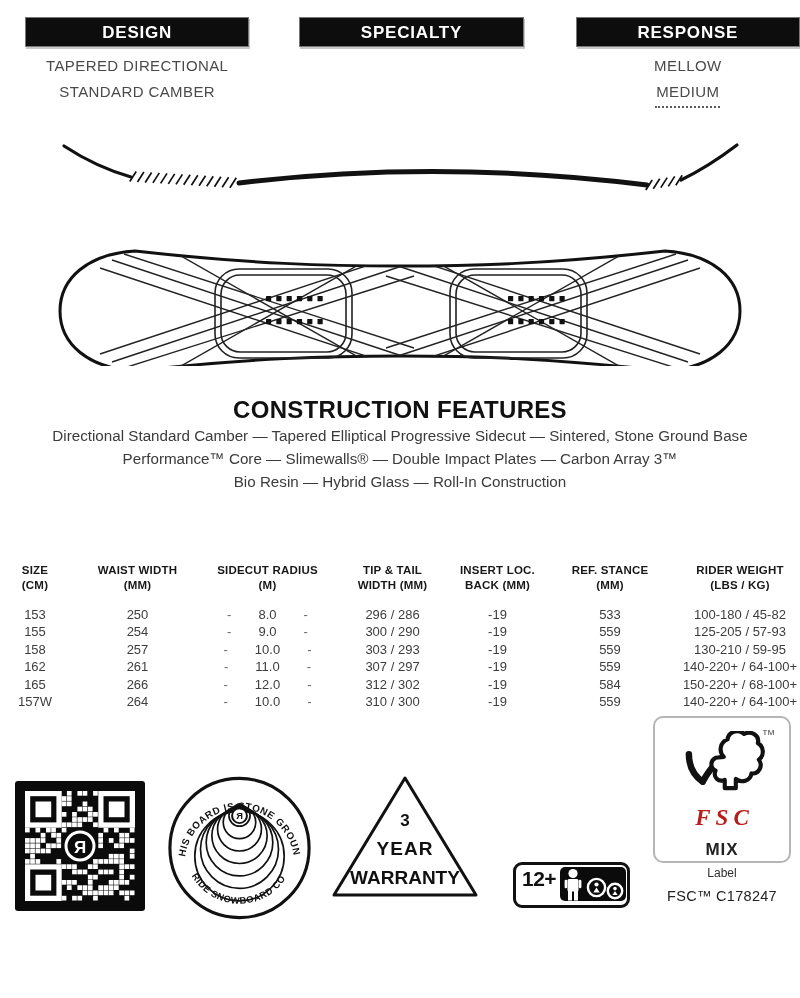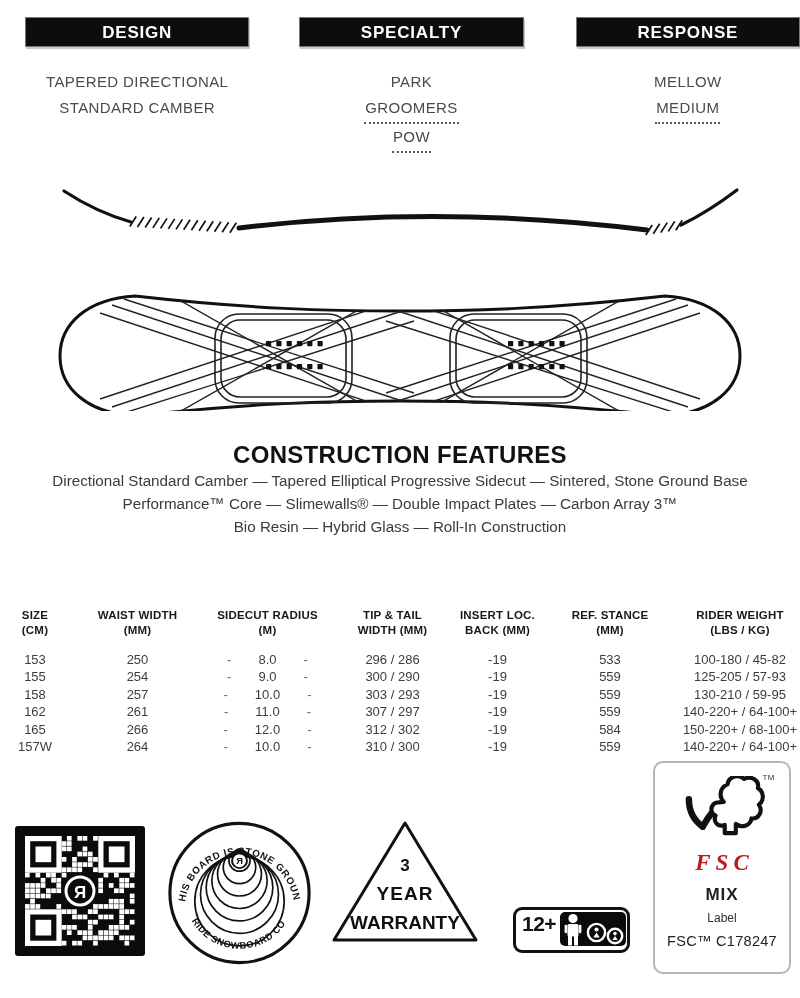"TAPERED DIRECTIONAL" .spec-list { margin-top: 22px -> 6px }
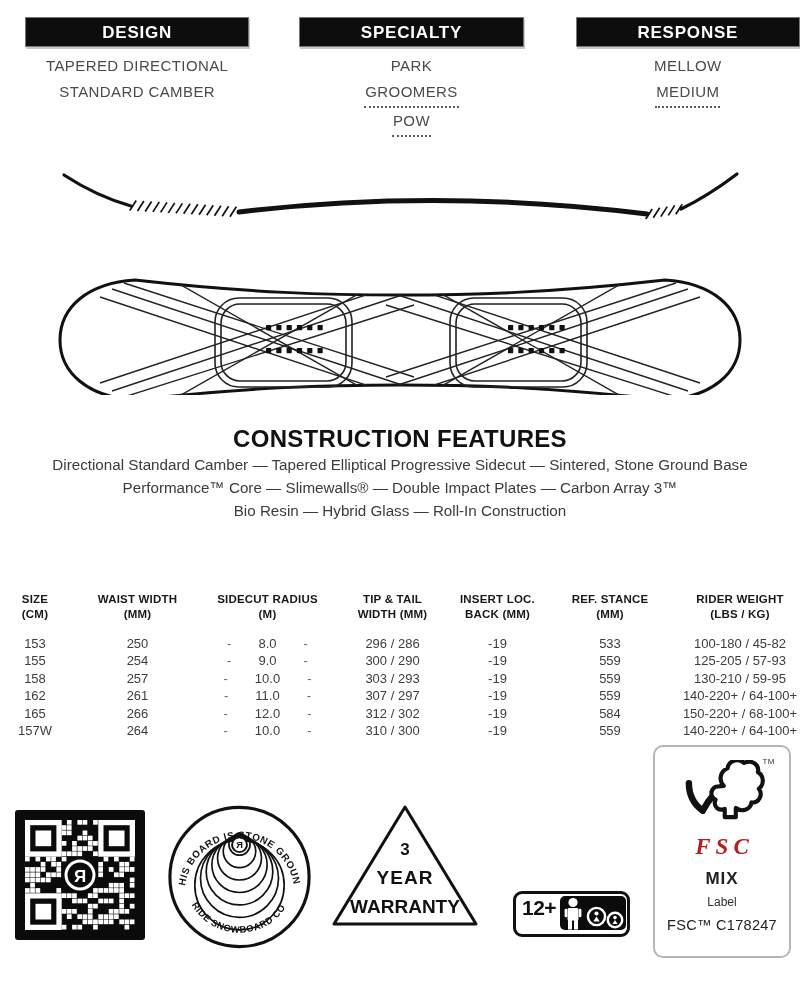"PARK" div.spec-list { html: <div> <div><span>PARK</span></div> <div><span>GROOMERS</span></div> <div><span>POW</span></div> </div> -> none }
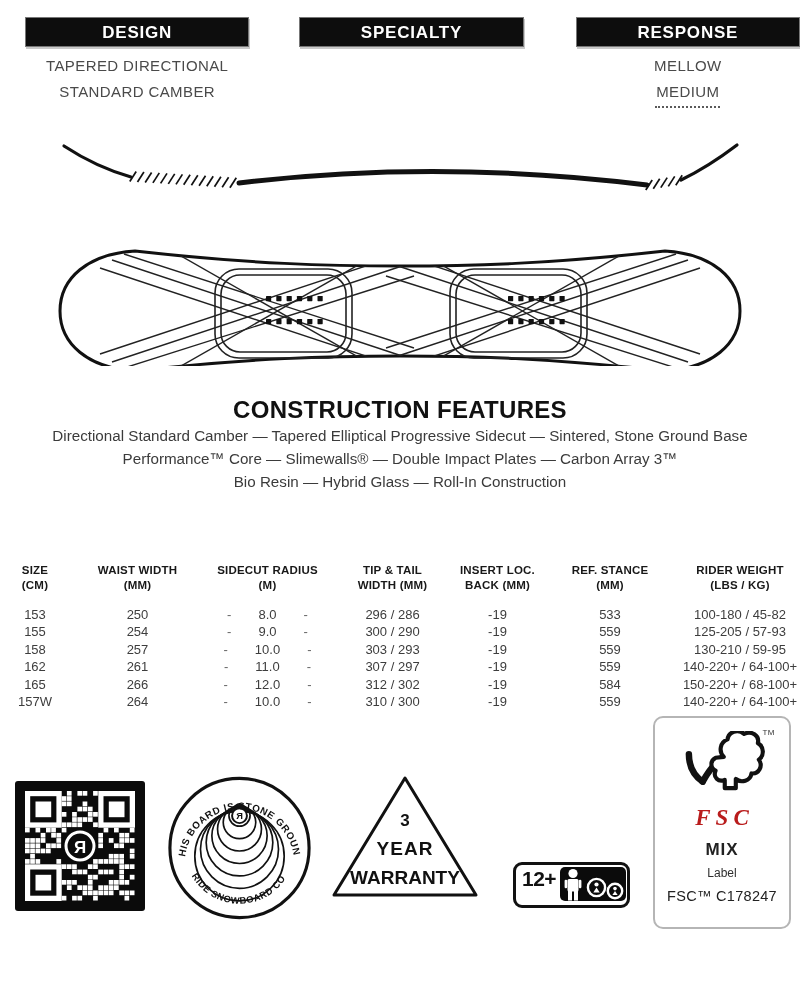"TM" .fsc-card { height: 213px -> 147px }
